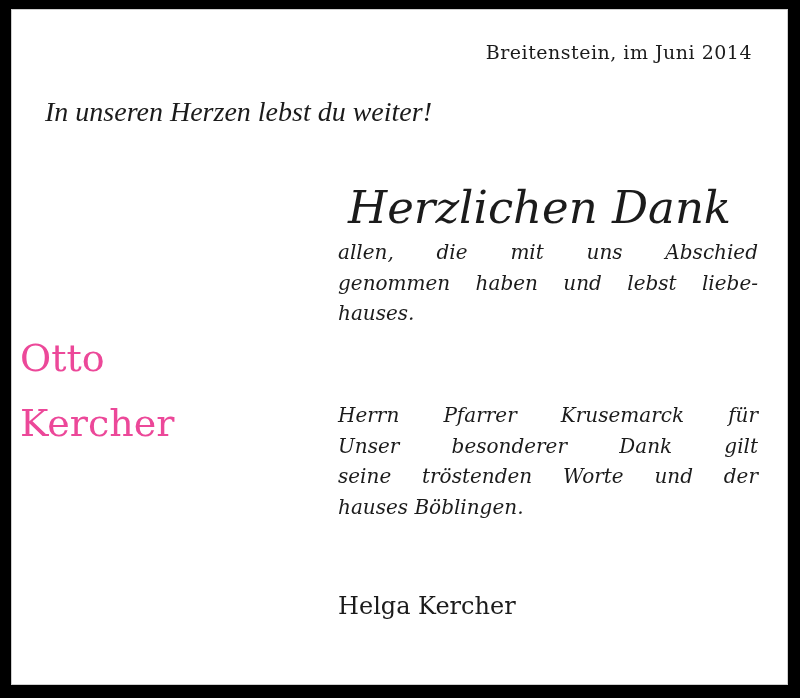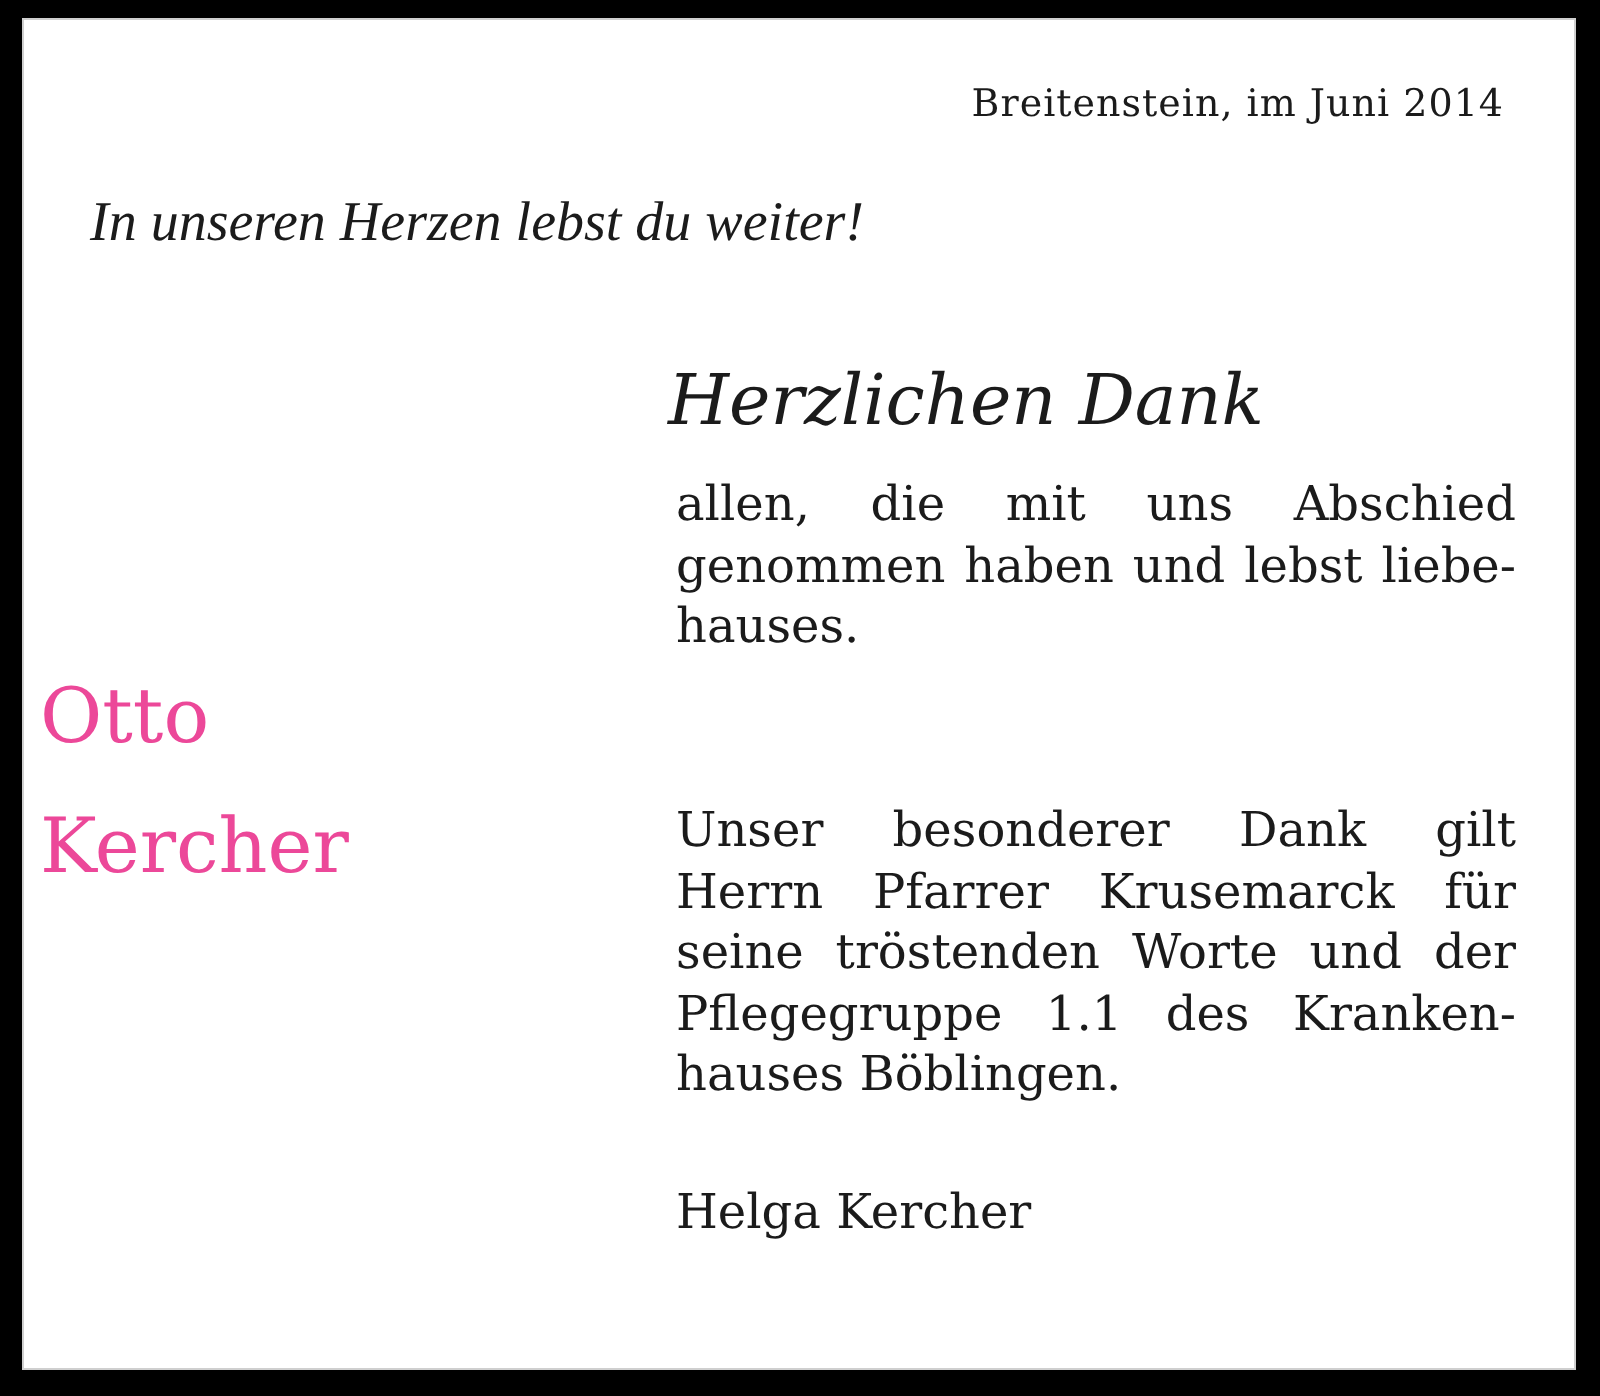"Herzlichen Dank" .heading { font-size: 35px -> 45px; left: 334px -> 348px }
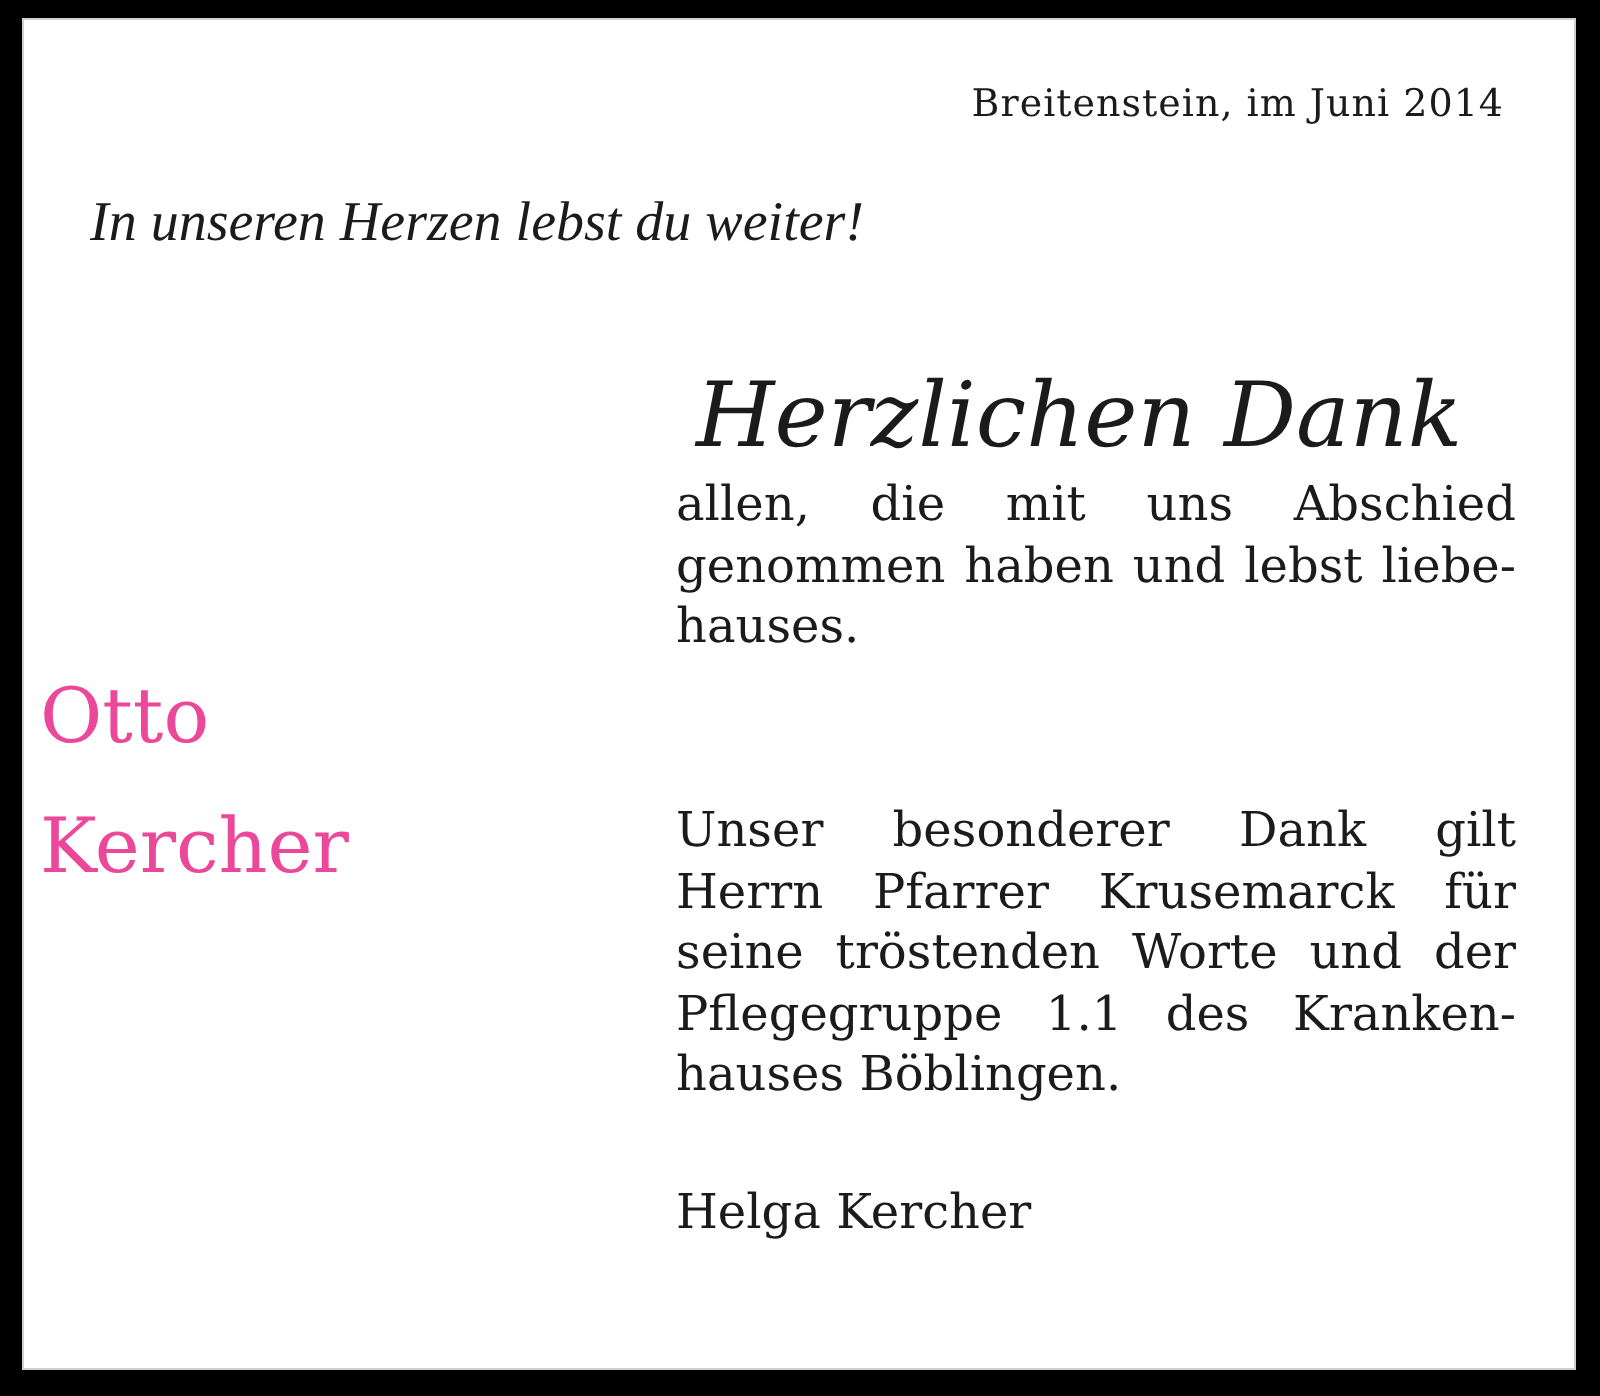"allen, die mit uns Abschied" .para { font-size: 24px -> 20px; font-style: none -> italic }
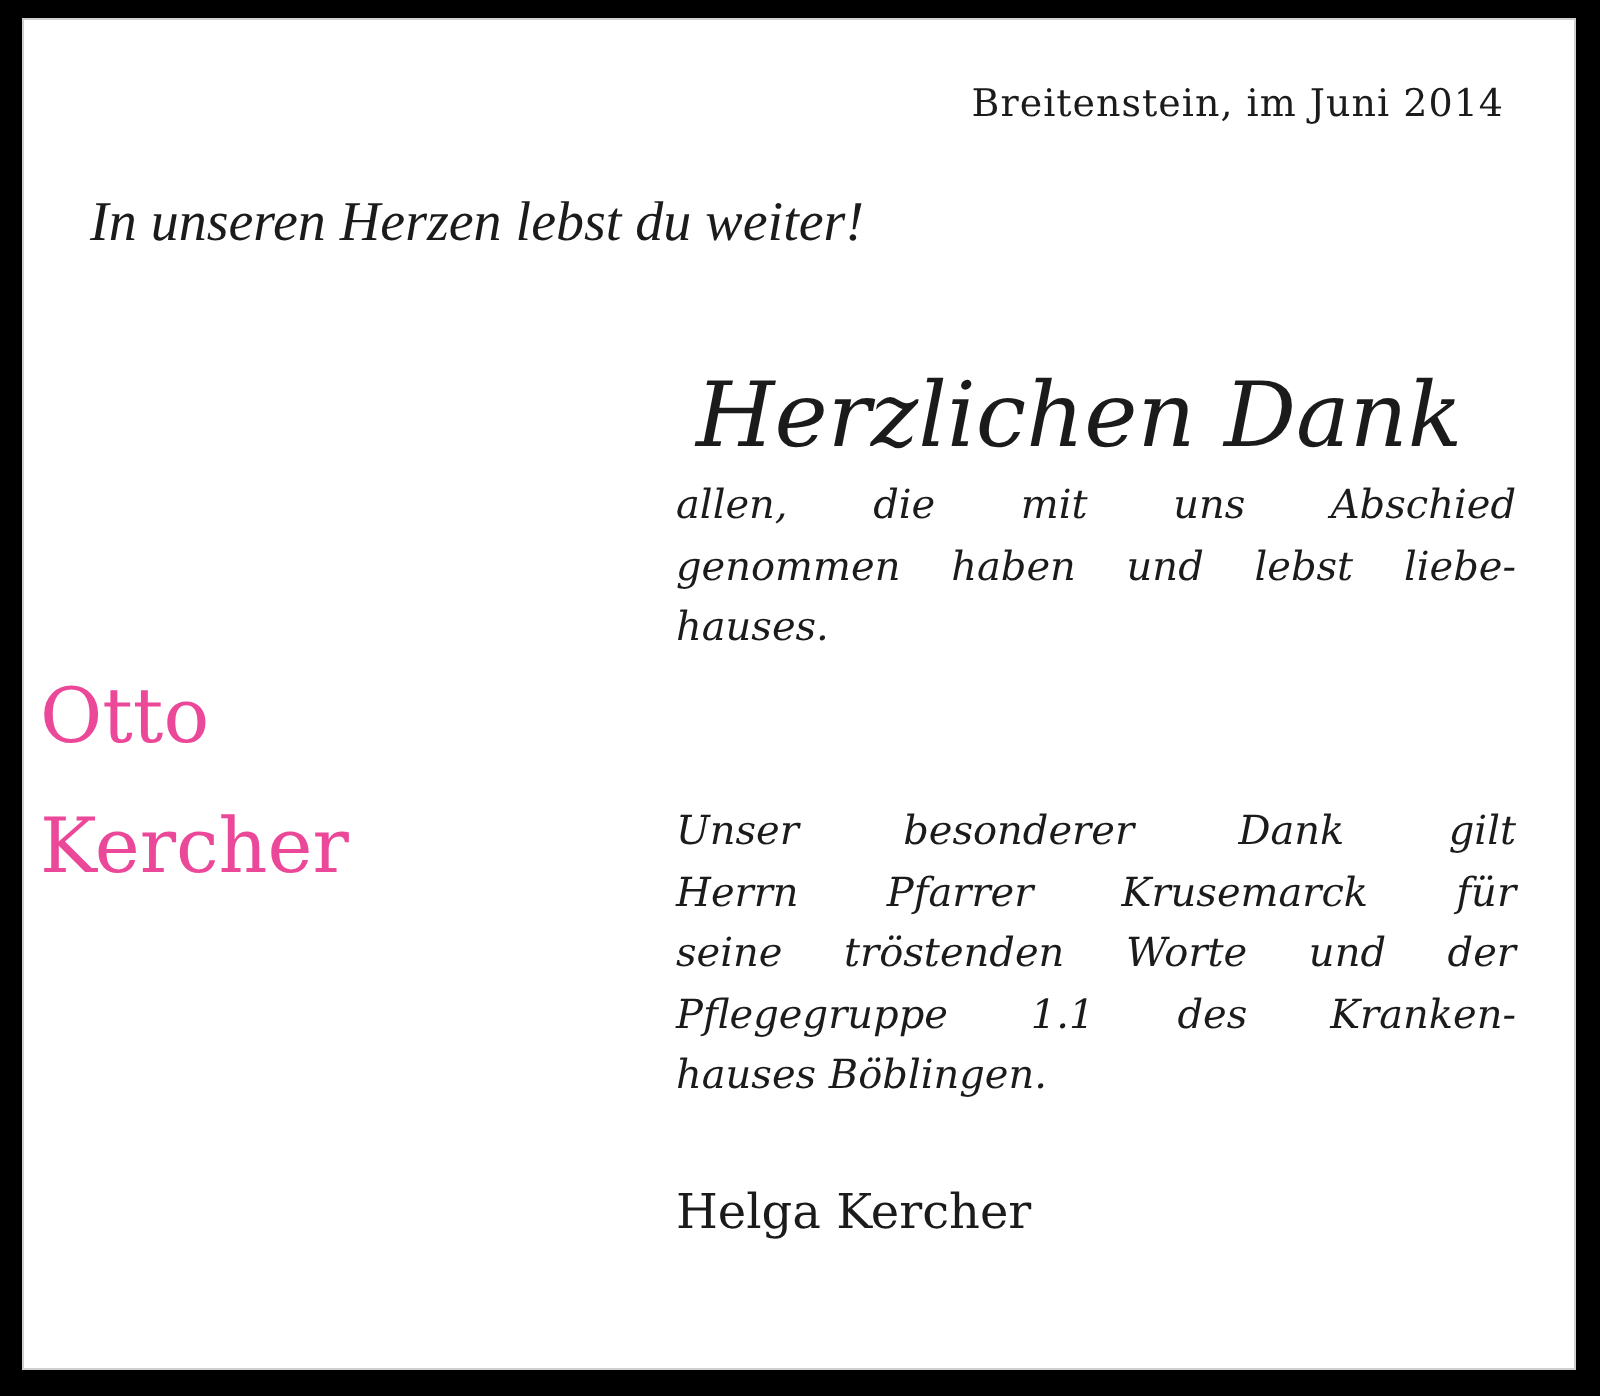"Unser besonderer Dank gilt" div.jline { order: before "Herrn Pfarrer Krusemarck für" -> after "Herrn Pfarrer Krusemarck für" }
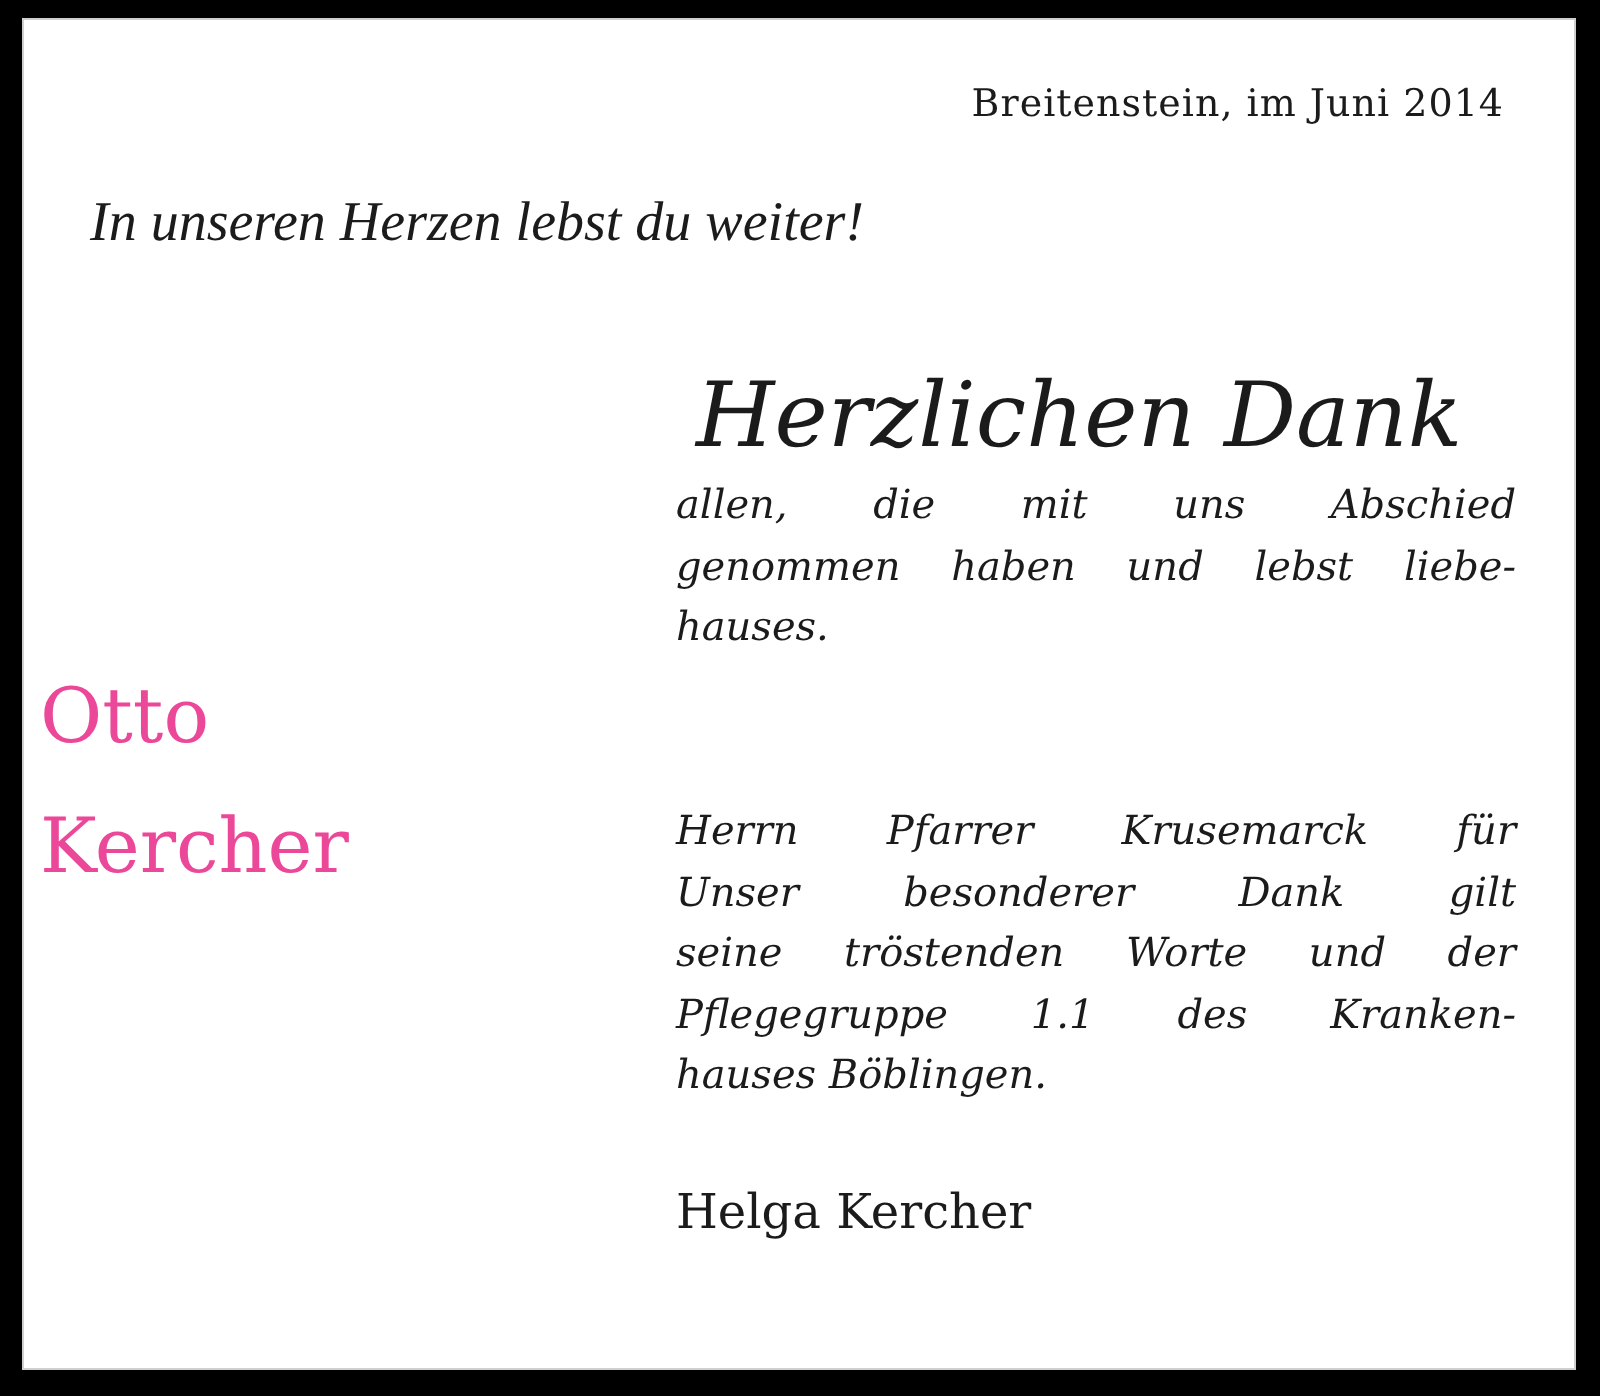"Pflegegruppe 1.1 des Kranken-" div.jline { html: <div>Pflegegruppe 1.1 des Kranken-</div> -> none }
